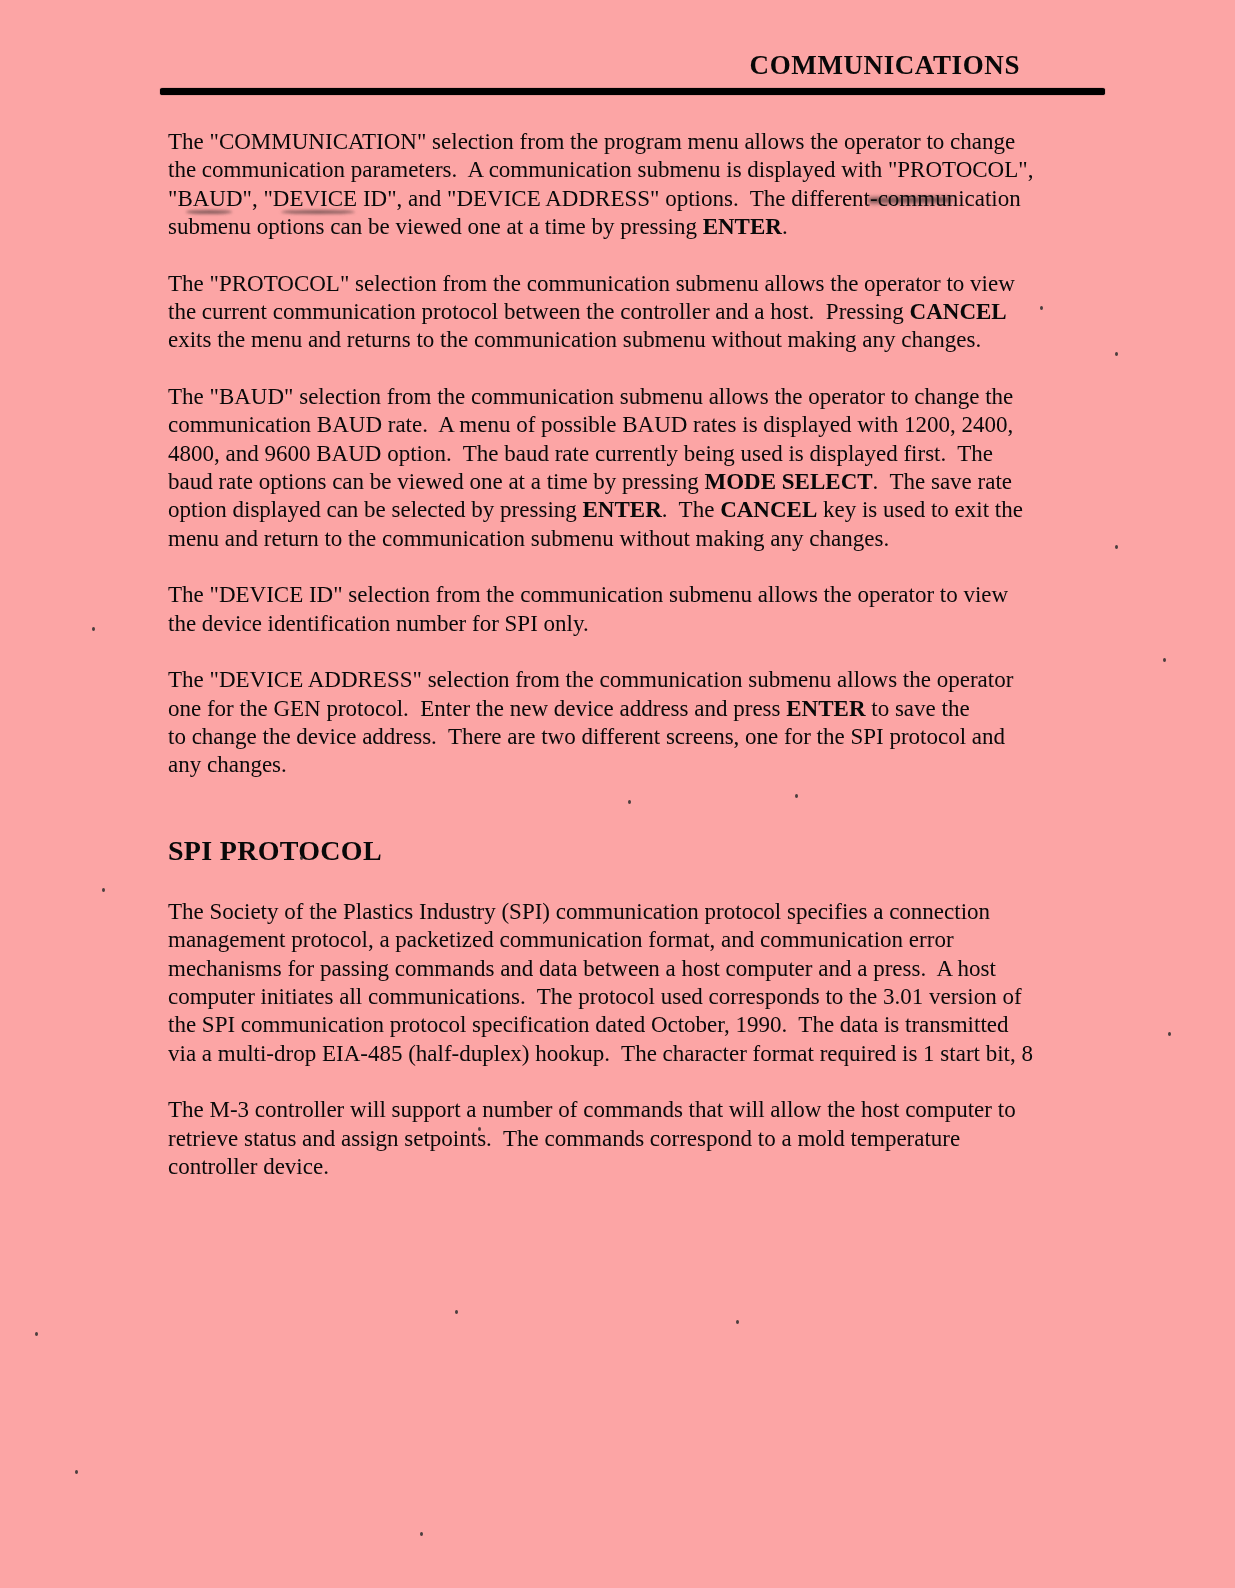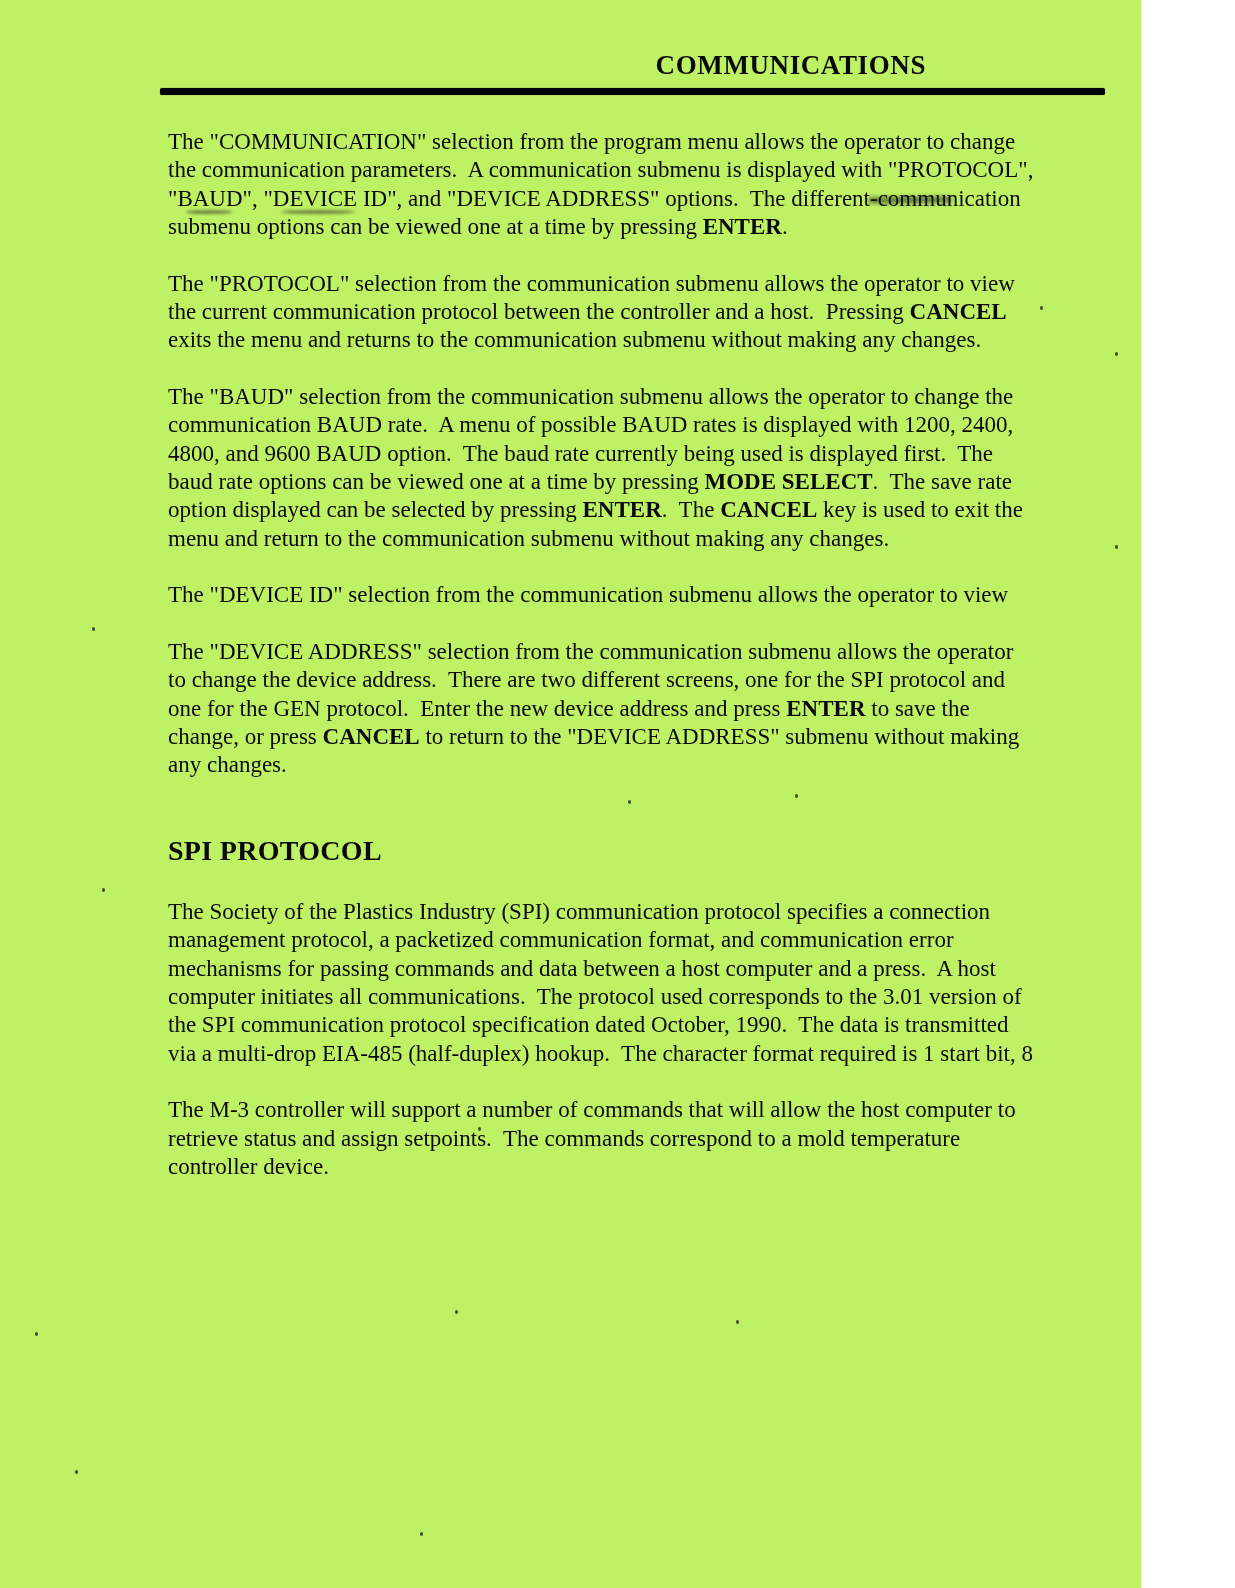"COMMUNICATIONS" .page { background: #bef264 -> #fca5a5; width: 1141px -> 1235px }
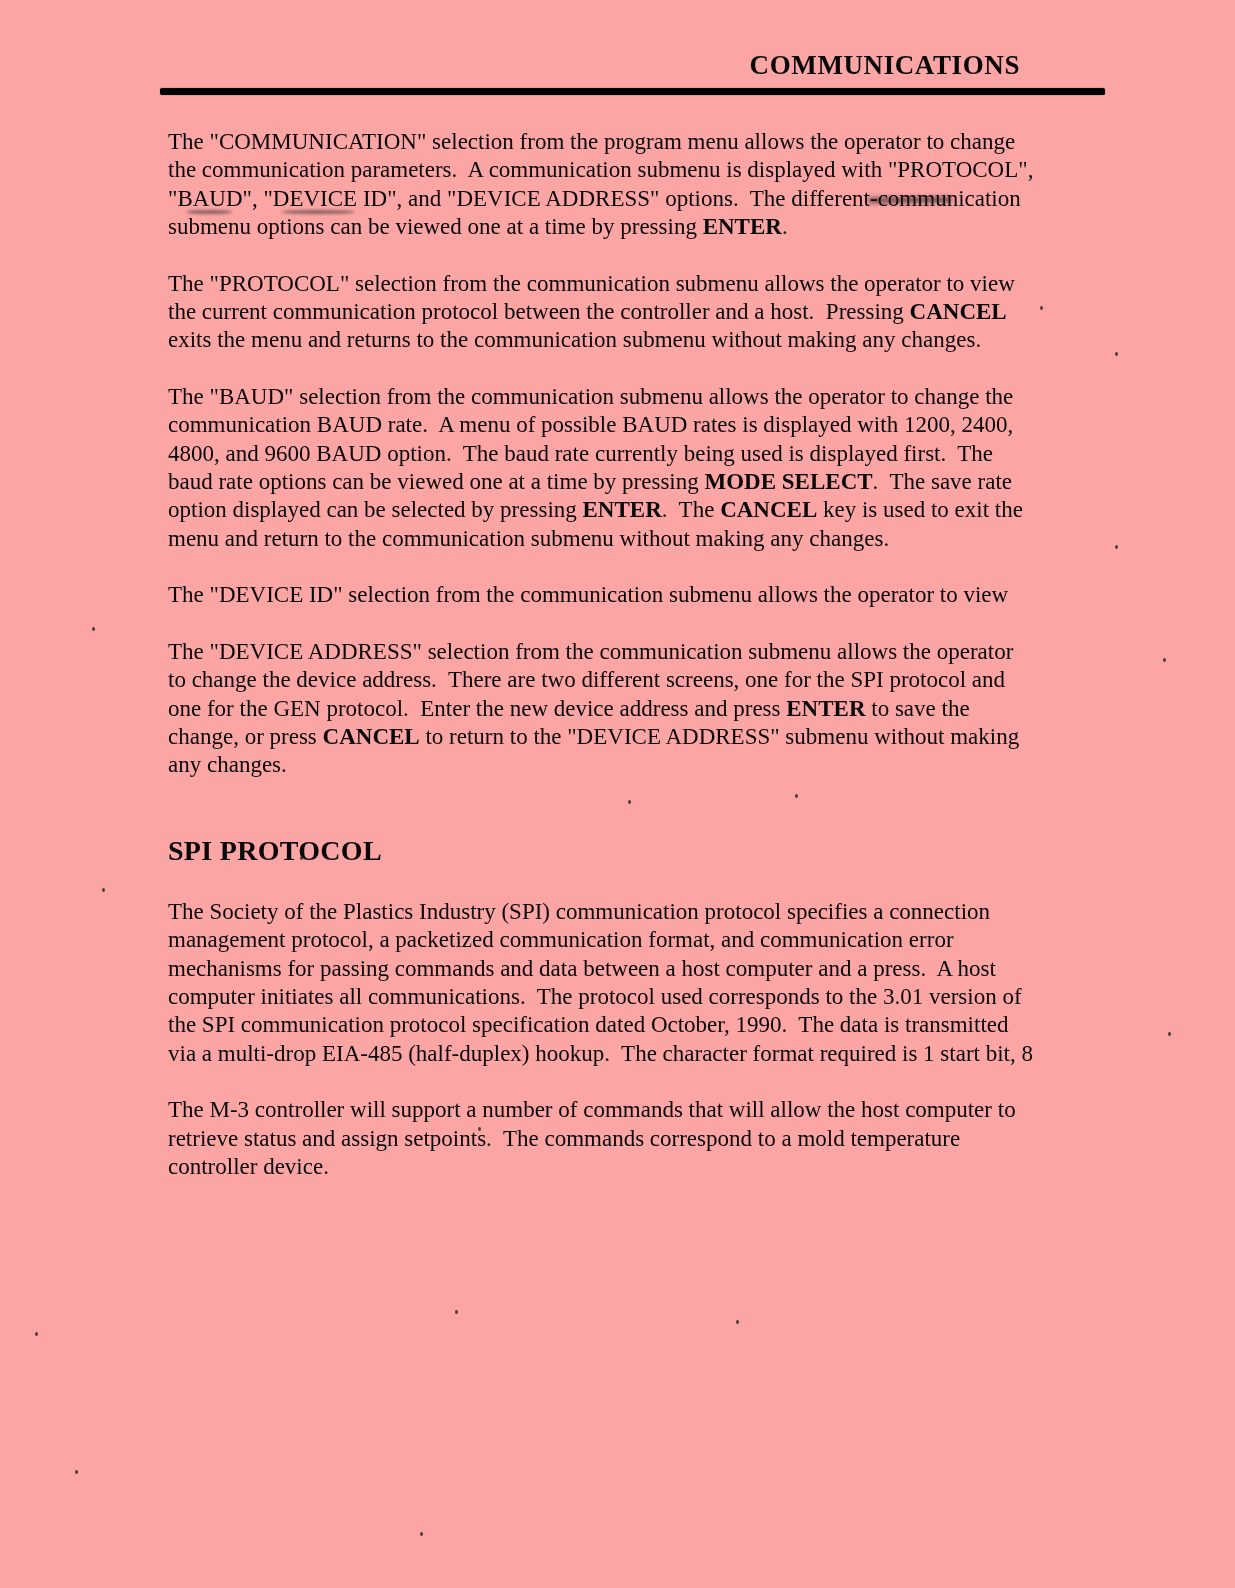"the device identification number for" span.line { html: none -> <span><span>the device identification number for SPI only.</span></span> }
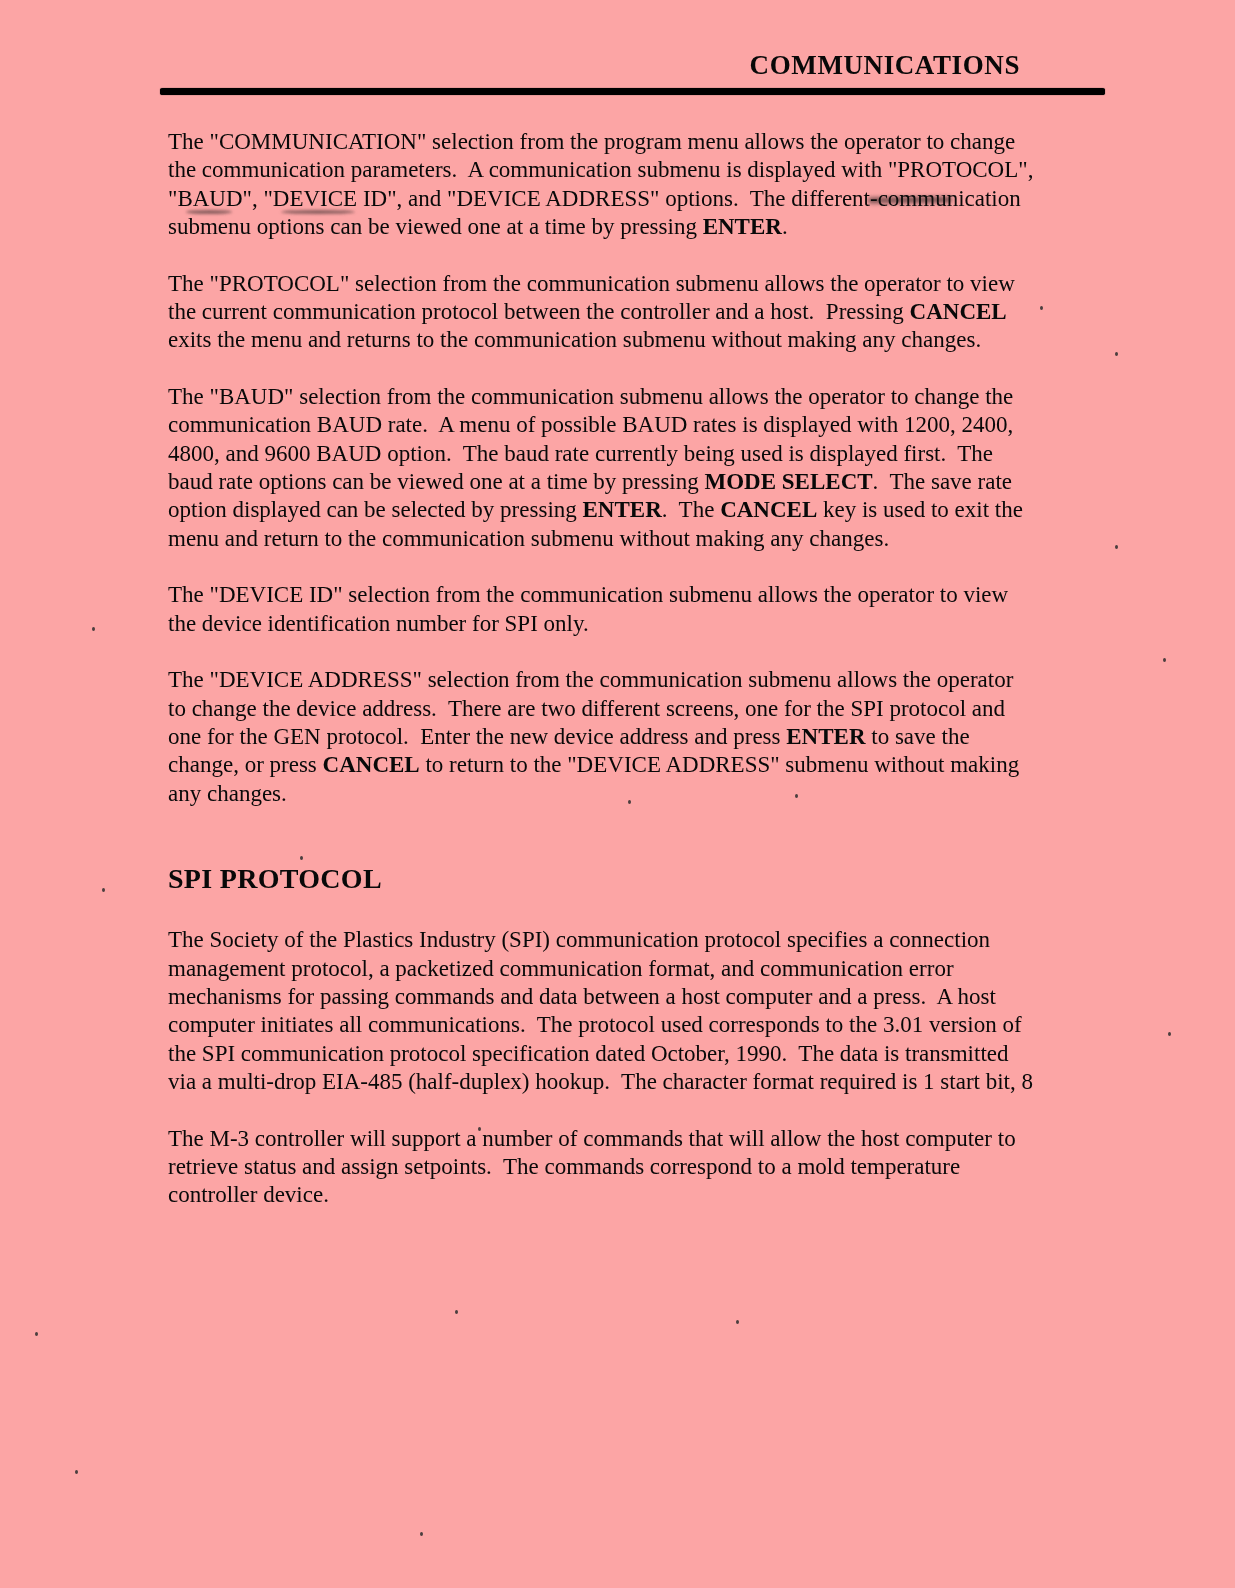"to change the device address." span.line { order: before "one for the GEN protocol." -> after "one for the GEN protocol." }
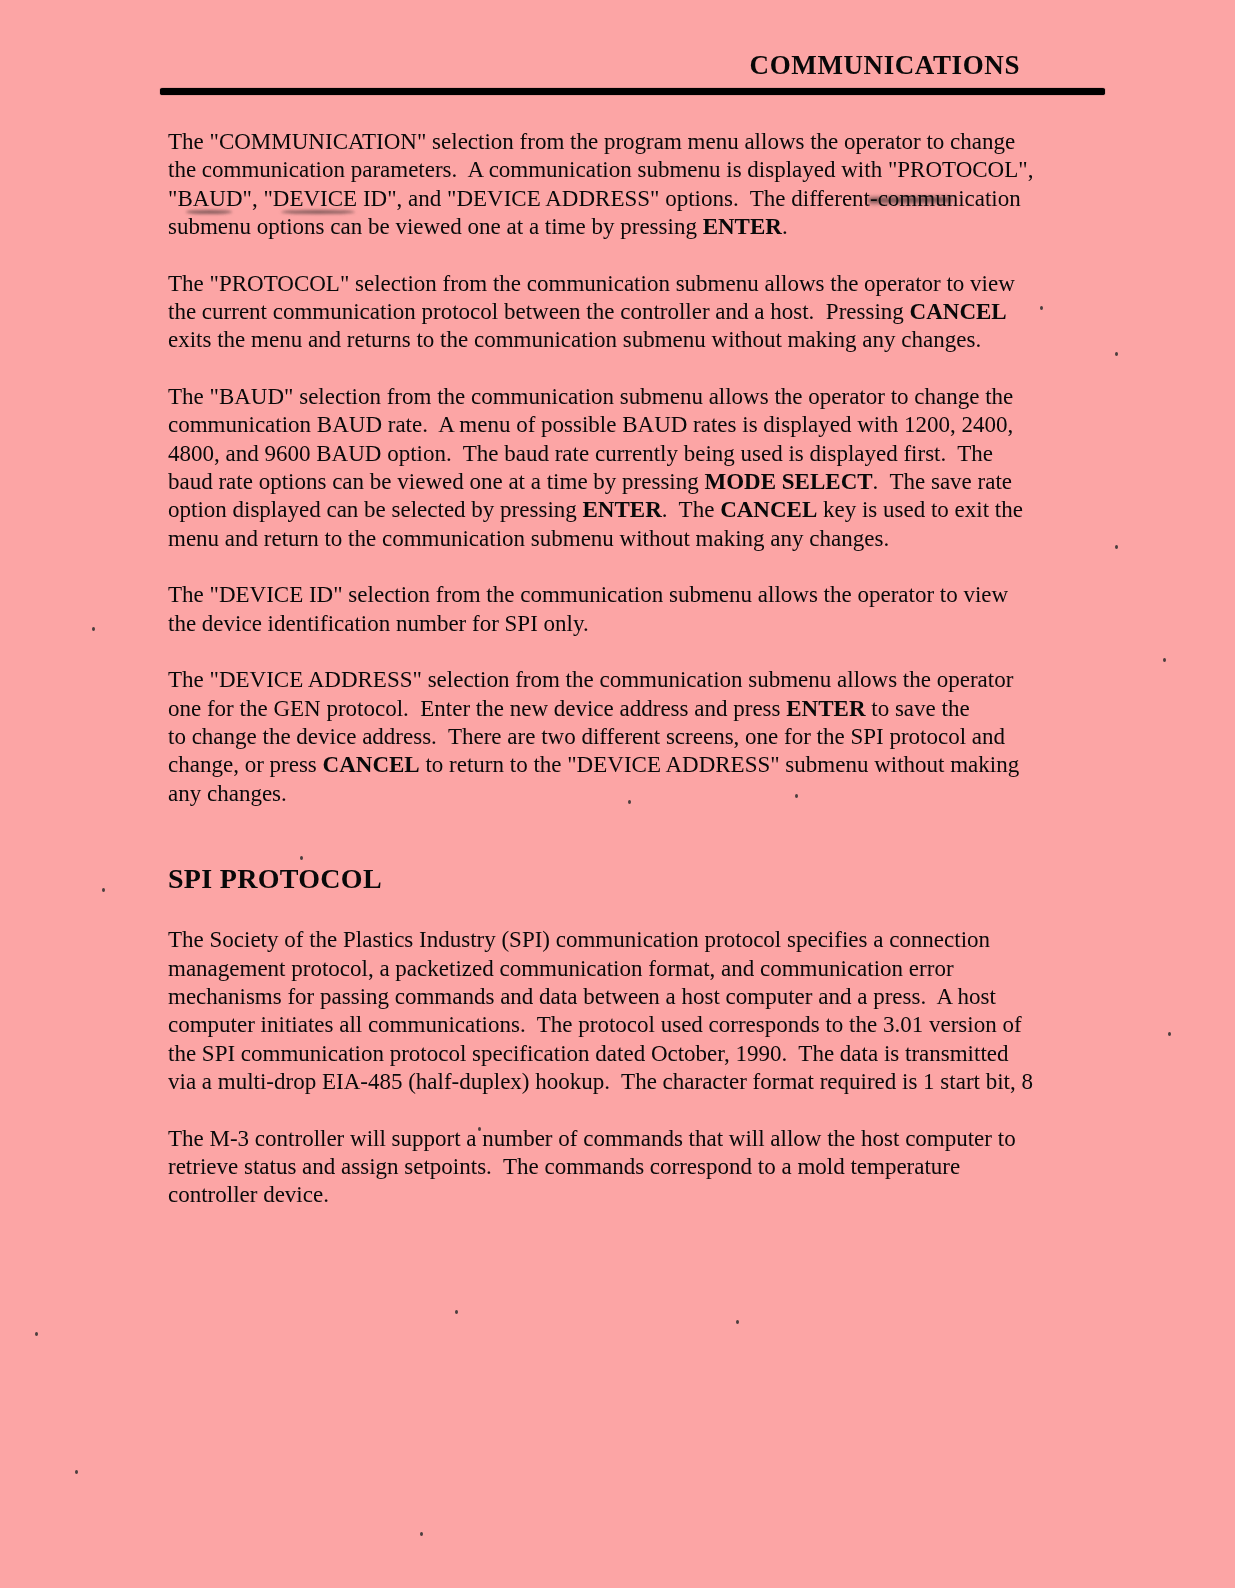"change, or press CANCEL to" span.line { html: <span><span>change, or press </span><span>CANCEL</span><span> to return to the "DEVICE ADDRESS" submenu without making</span></span> -> none }
